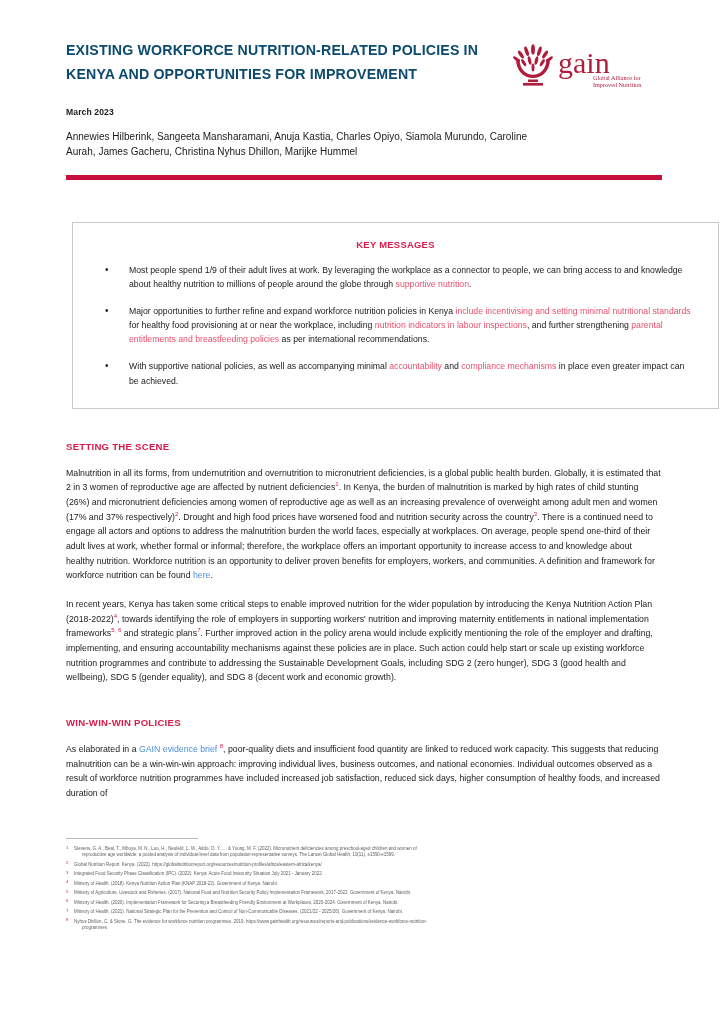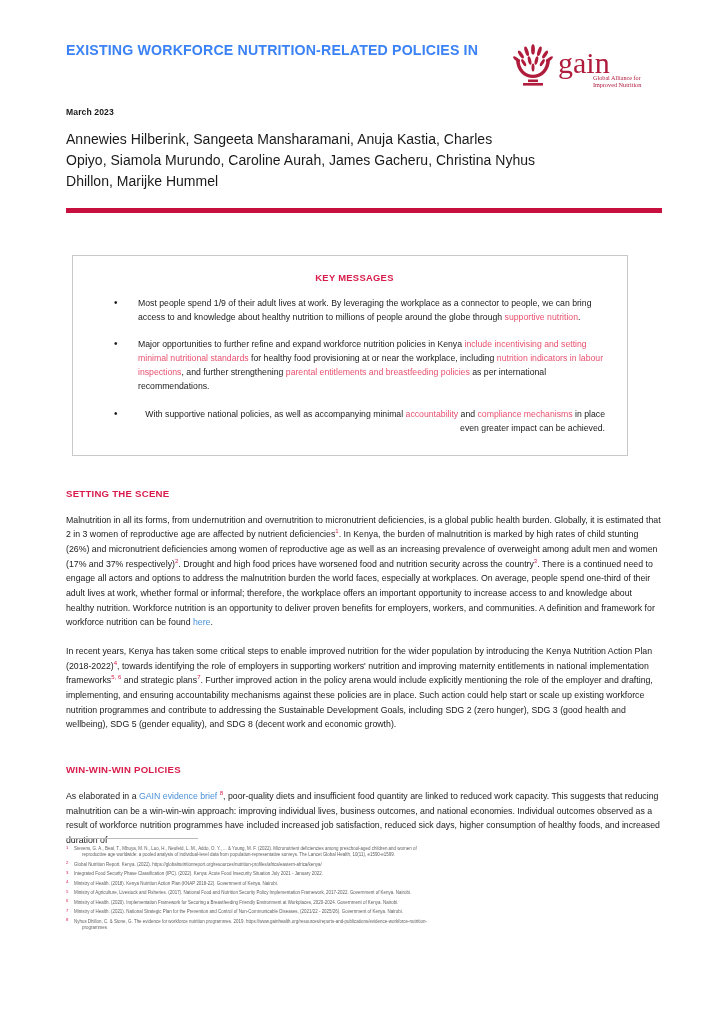"EXISTING WORKFORCE NUTRITION-RELATED" h1.doc-title { color: #3b82f6 -> #0c4a6e }
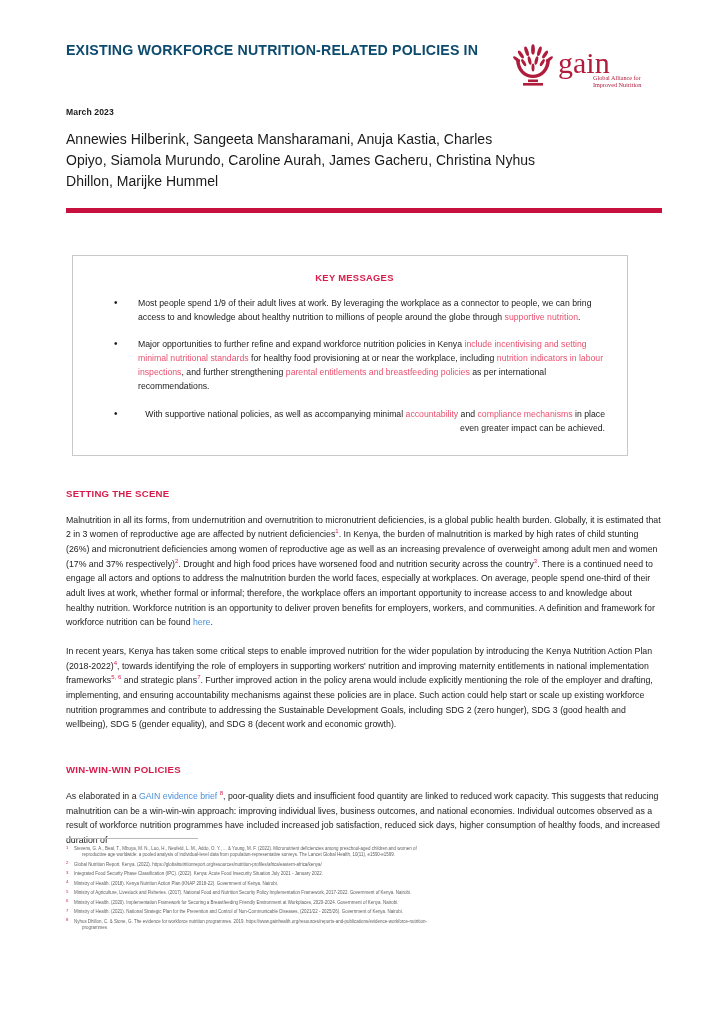"KENYA AND OPPORTUNITIES FOR IMPROVEMENT" span { html: none -> <span>KENYA AND OPPORTUNITIES FOR IMPROVEMENT</span> }
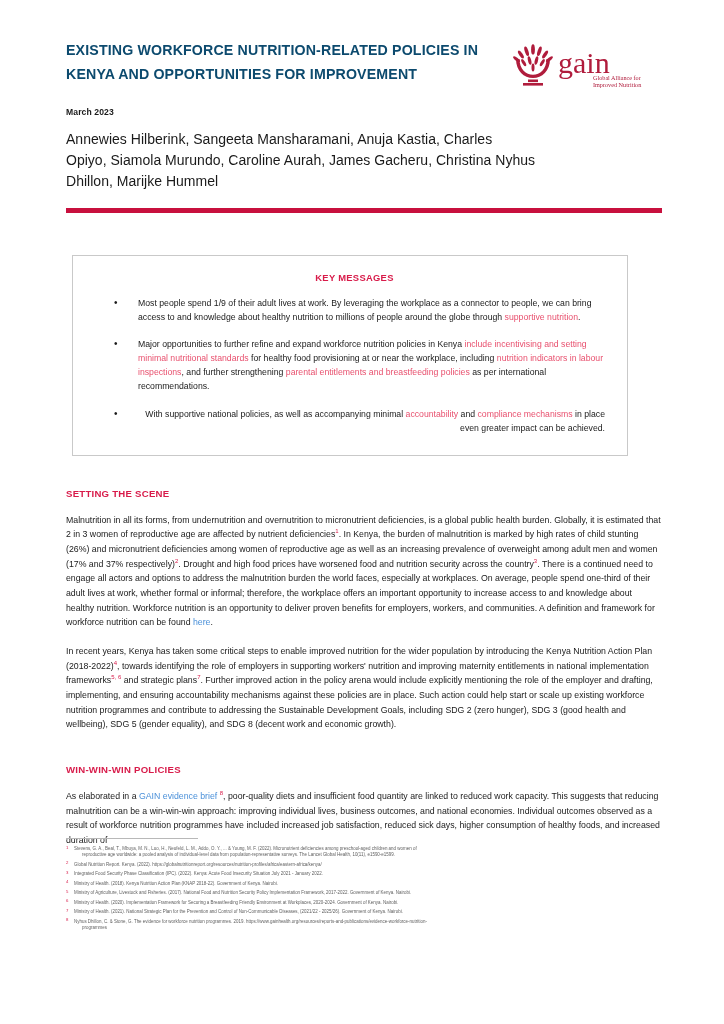"Annewies Hilberink, Sangeeta" .authors { font-size: 14px -> 10px }
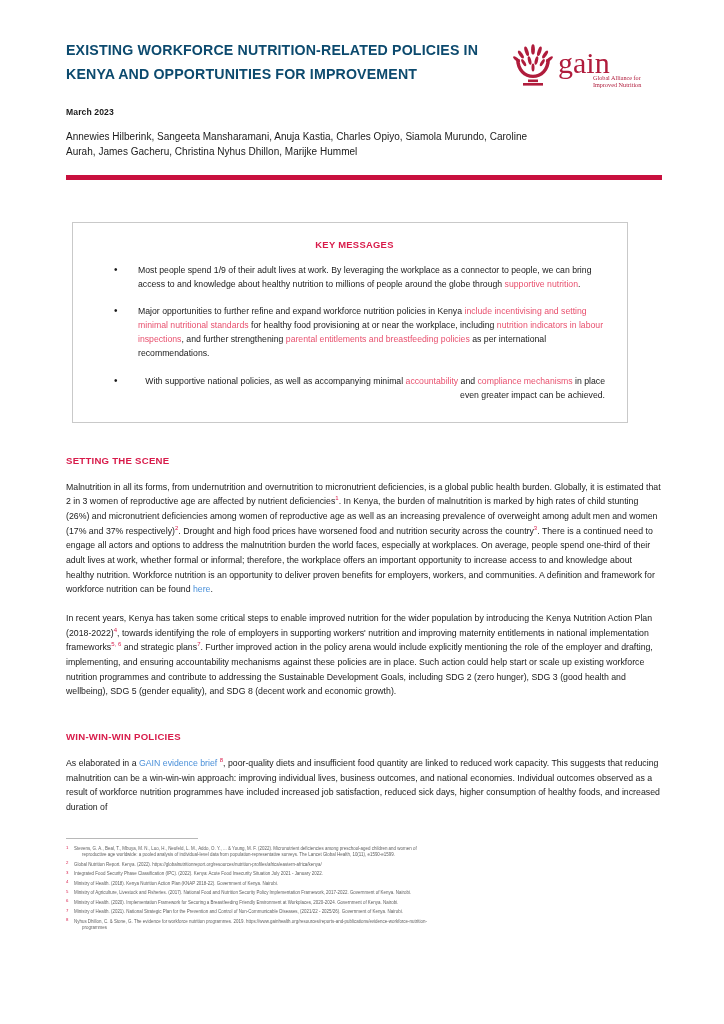"KEY MESSAGES" .key-box { padding: 16px 22px 20px 31px -> 16px 22px 20px 22px; width: 556px -> 647px }
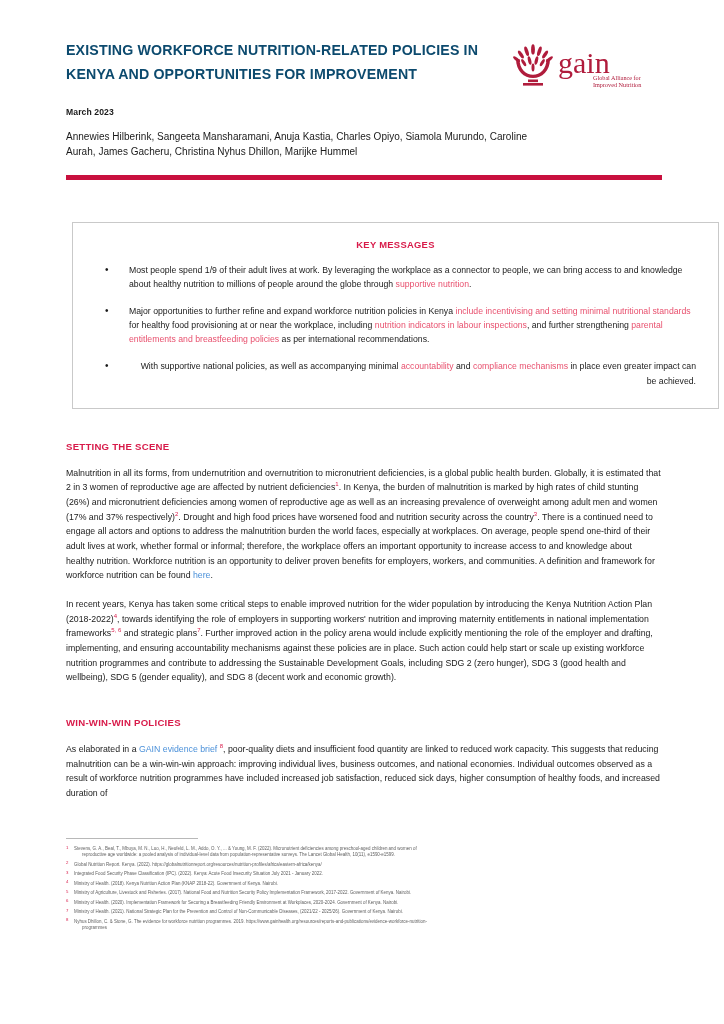"With supportive national policies, as" ul.key-list li:last-child { text-align: right -> none }
